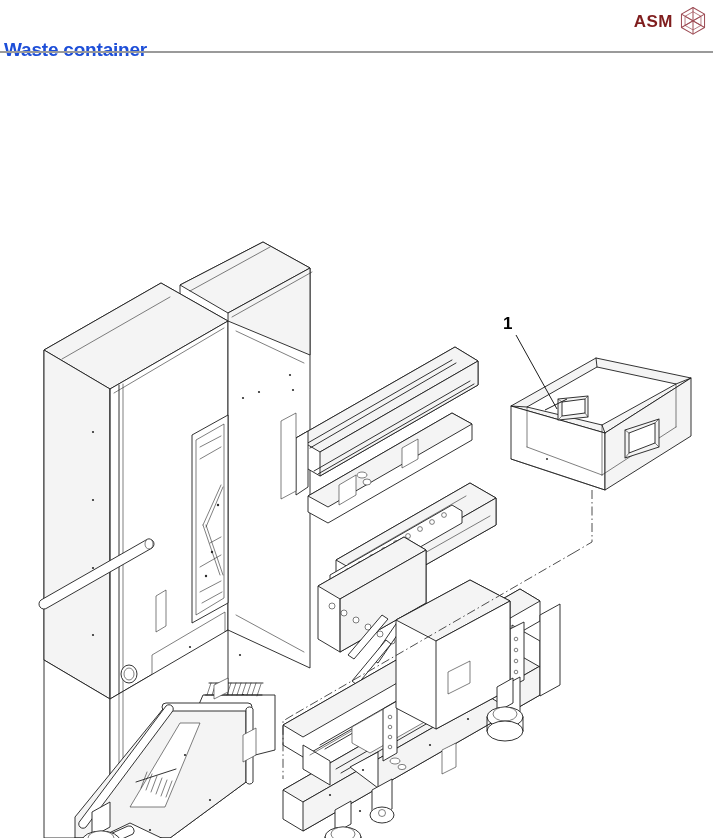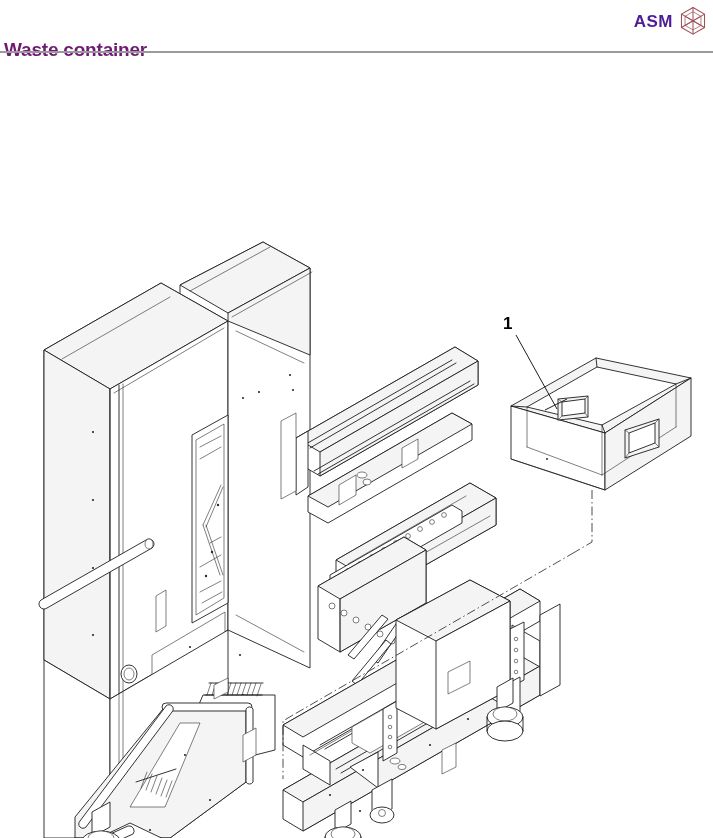"ASM" #brand-wordmark { color: #4c1d95 -> #7f1d1d }
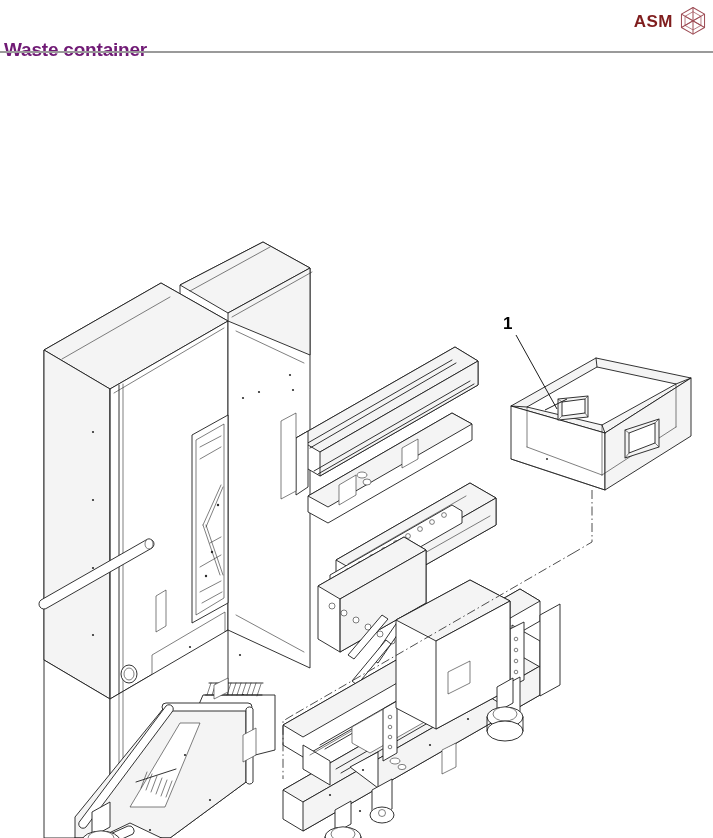"Waste container" #page-title { color: #701a75 -> #1d4ed8 }
